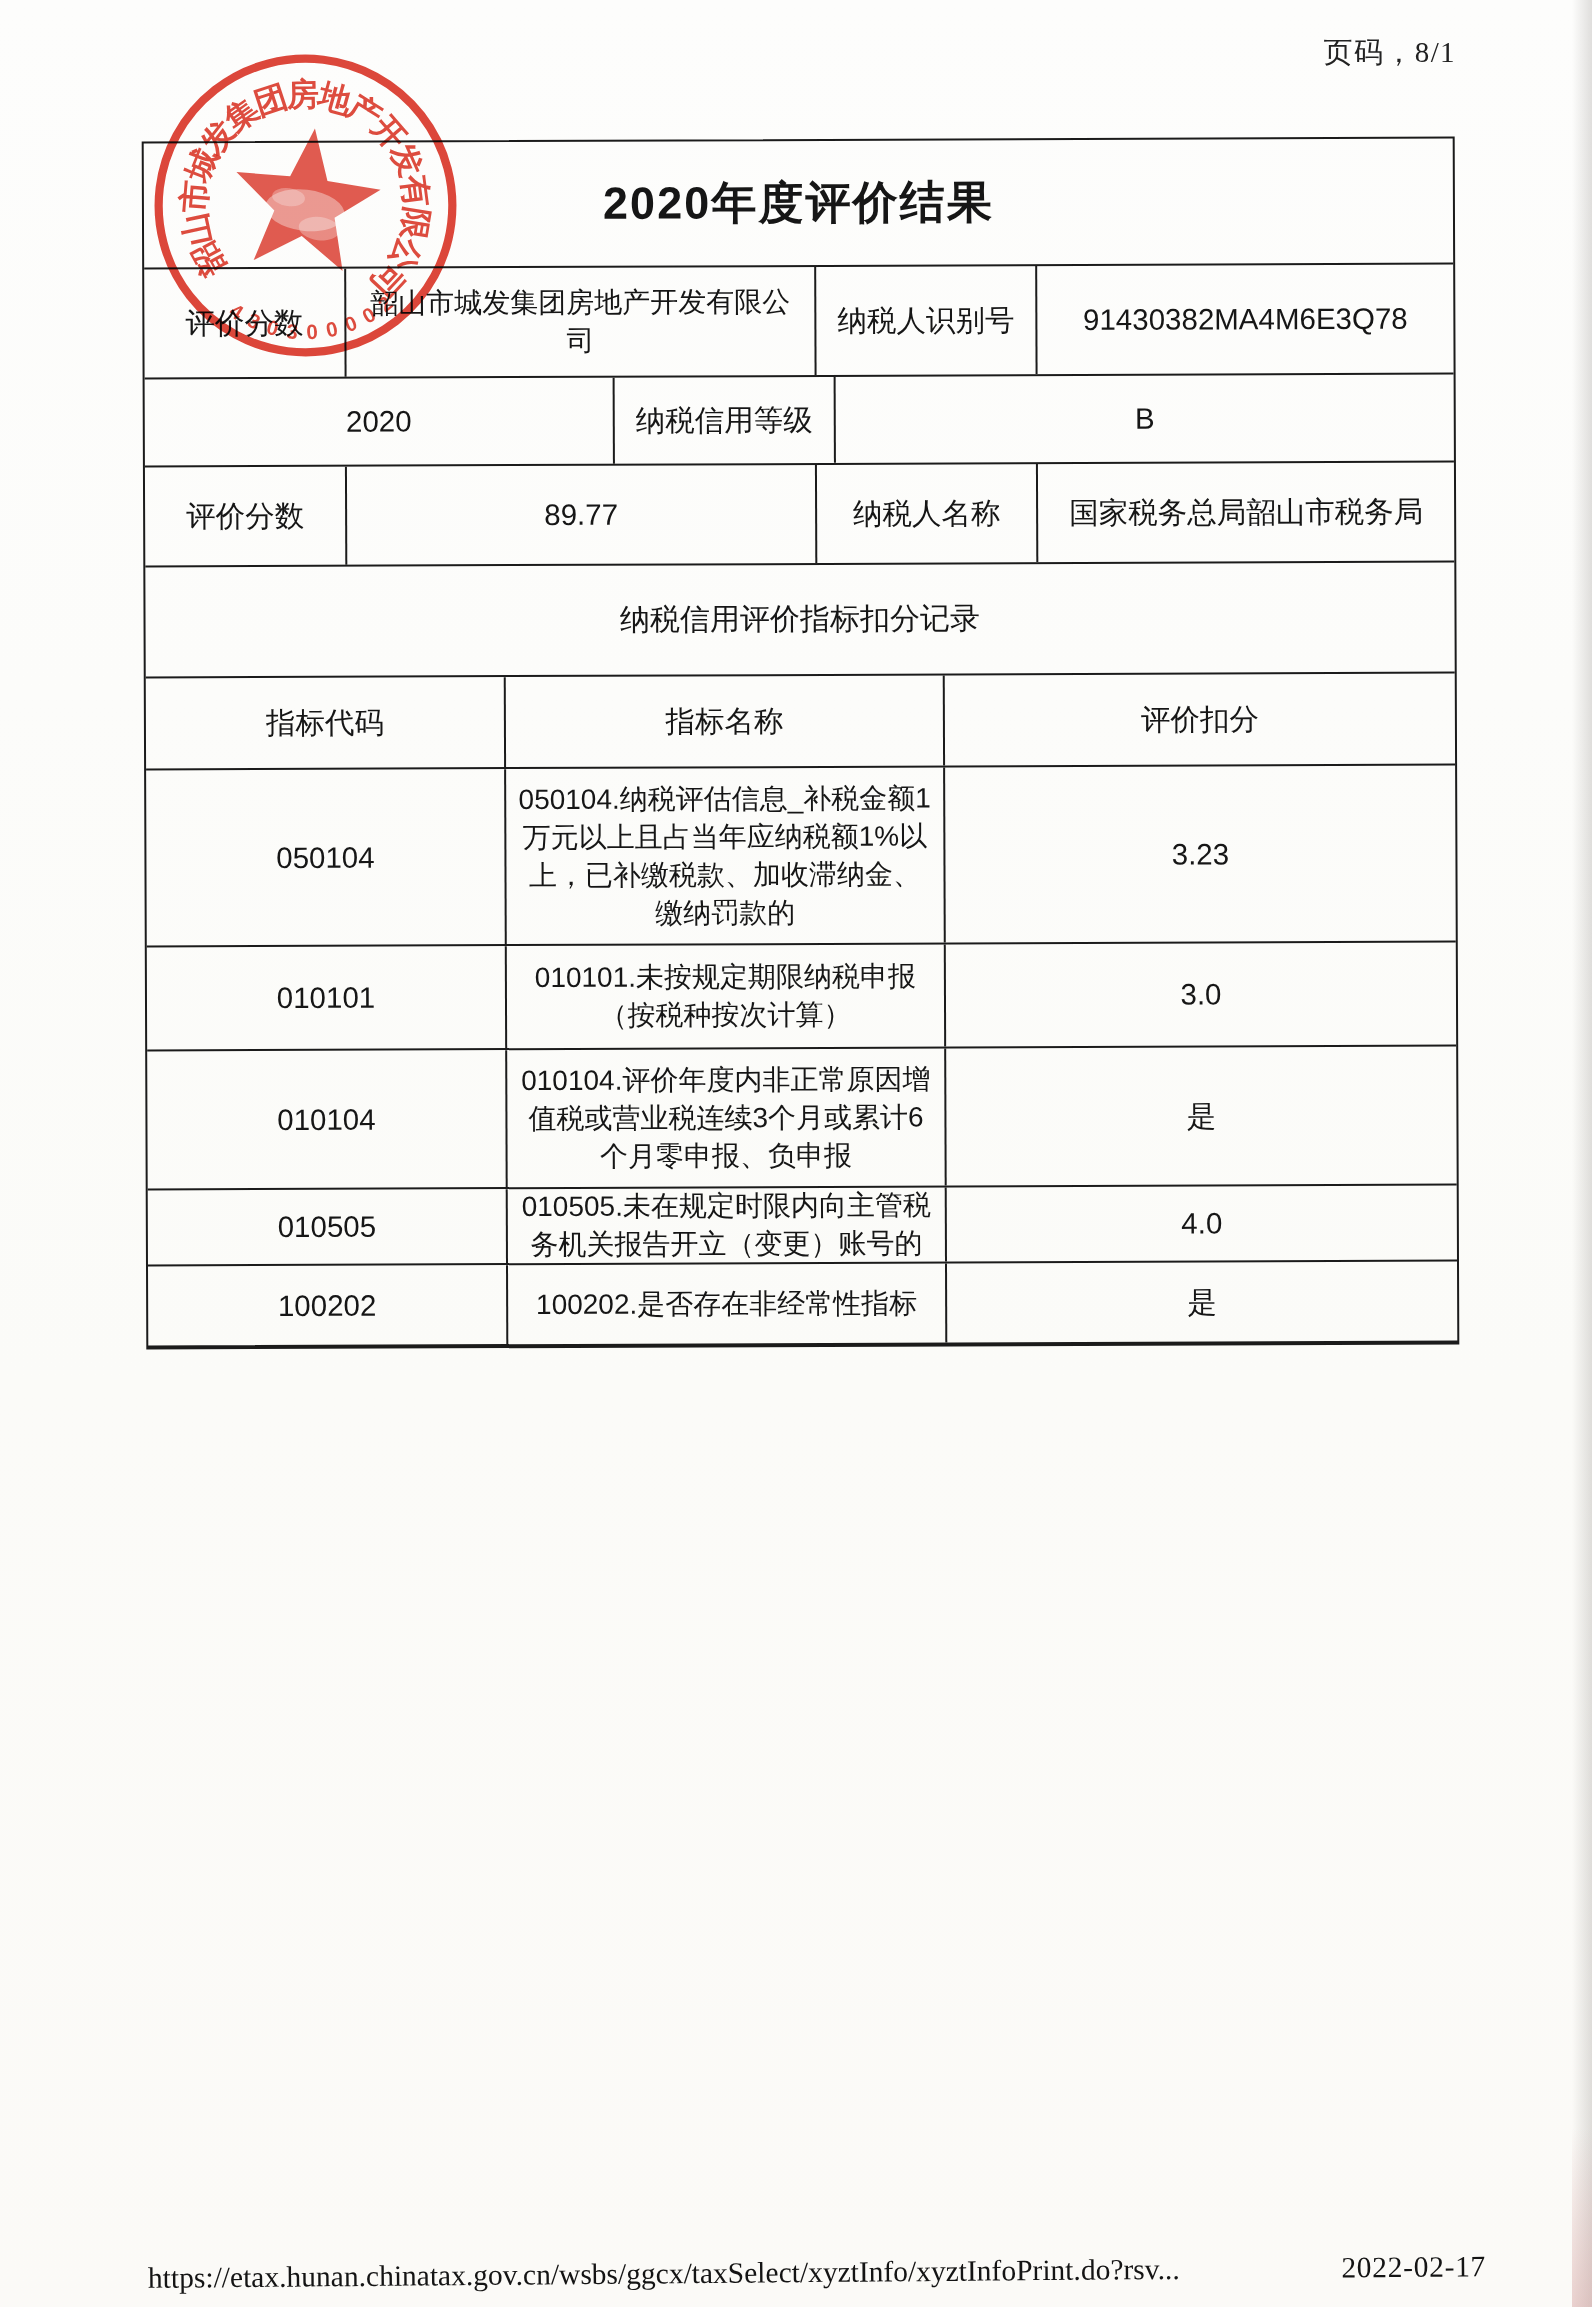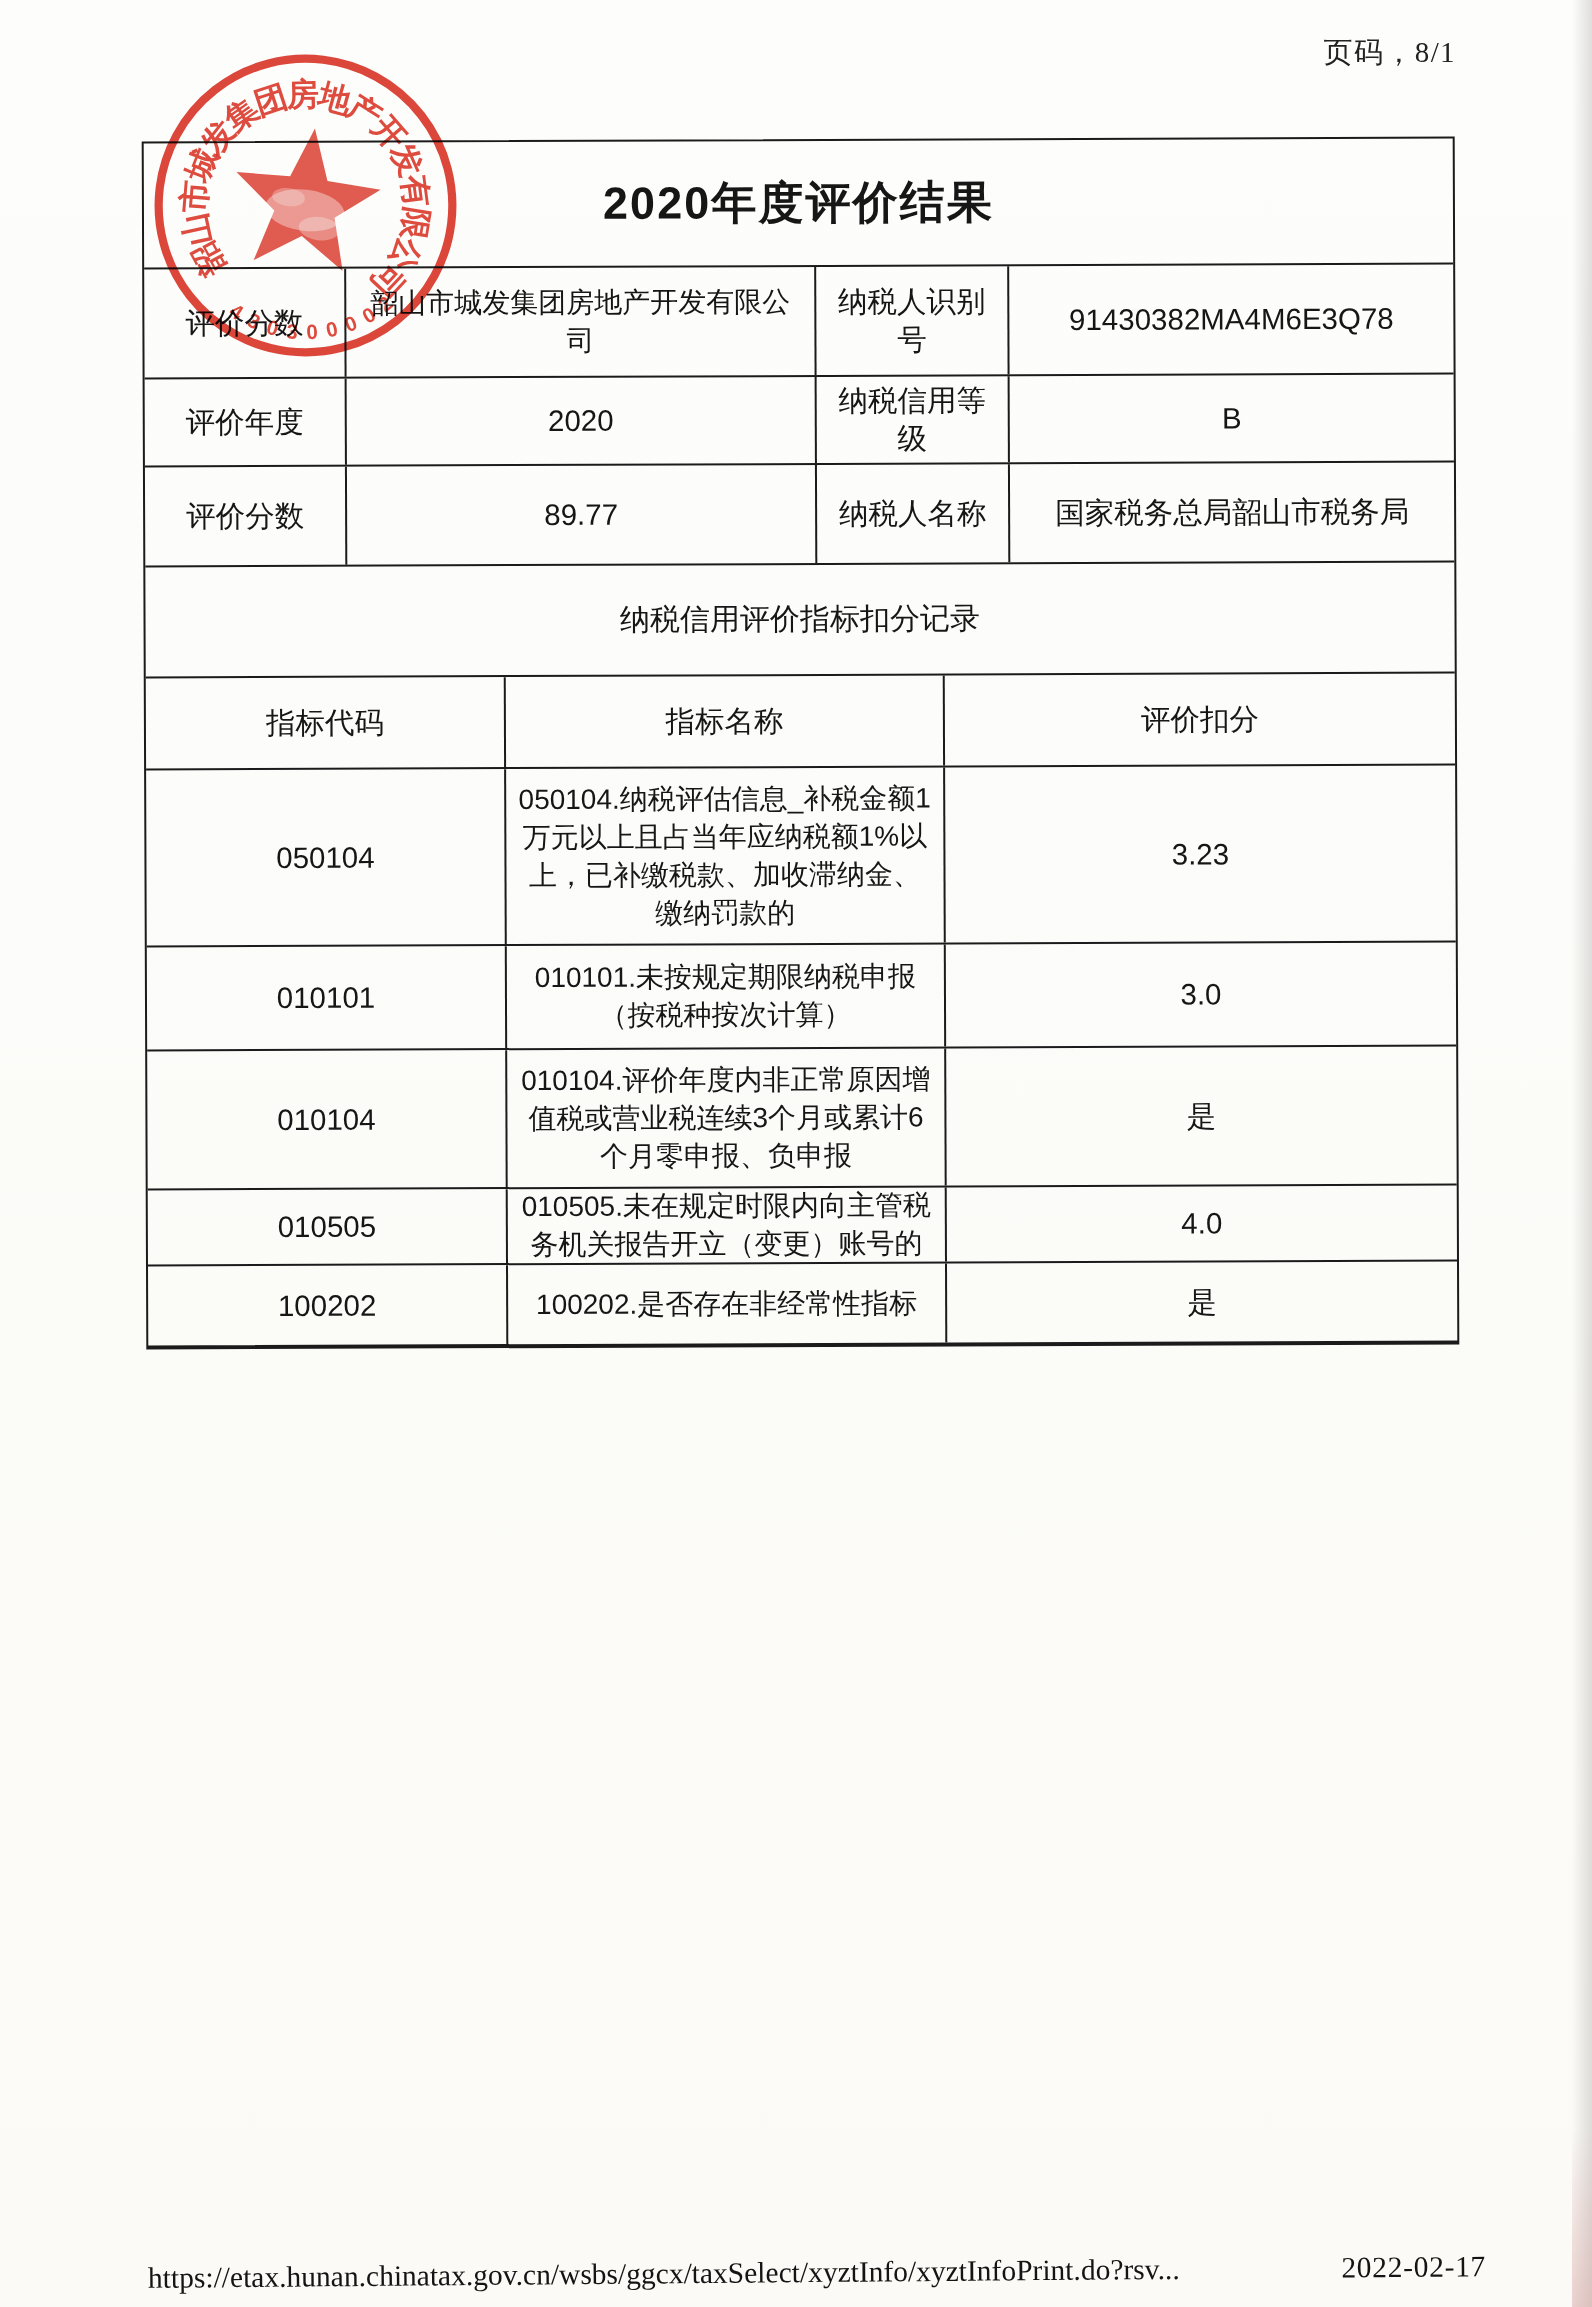"纳税人识别号" .c4c { width: 193px -> 221px }
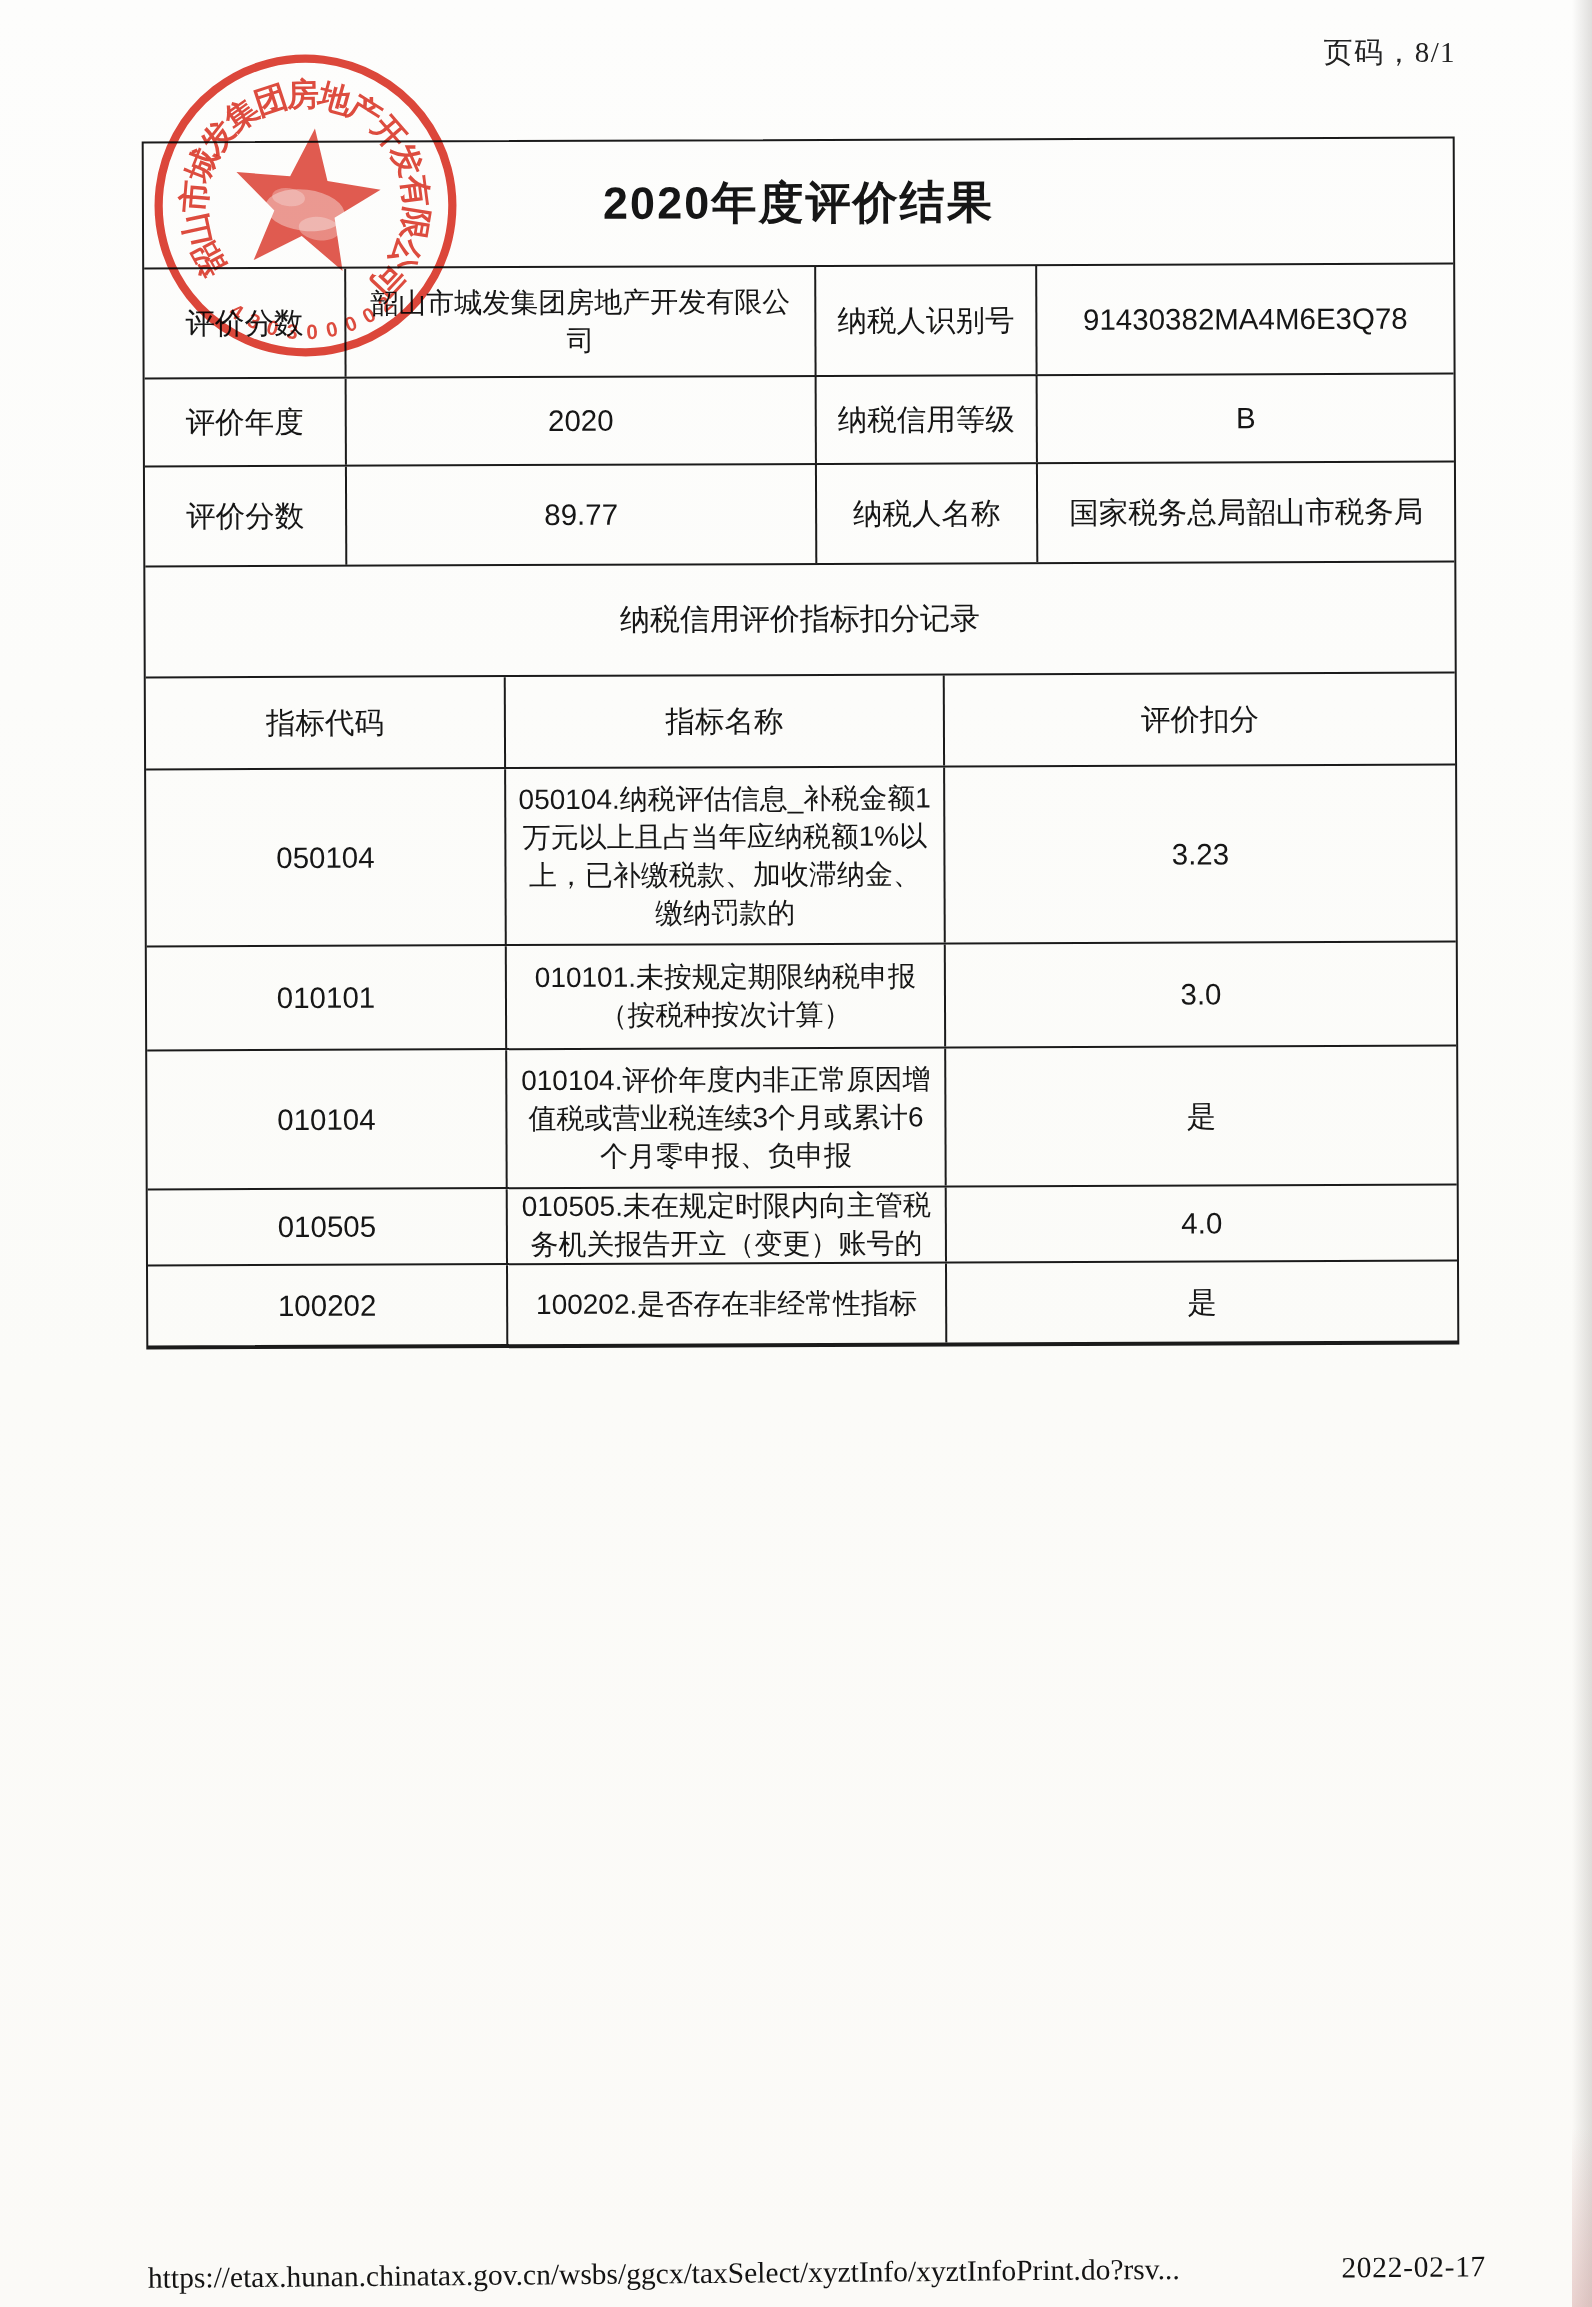"评价年度" div.tcell { html: <div>评价年度</div> -> none }
